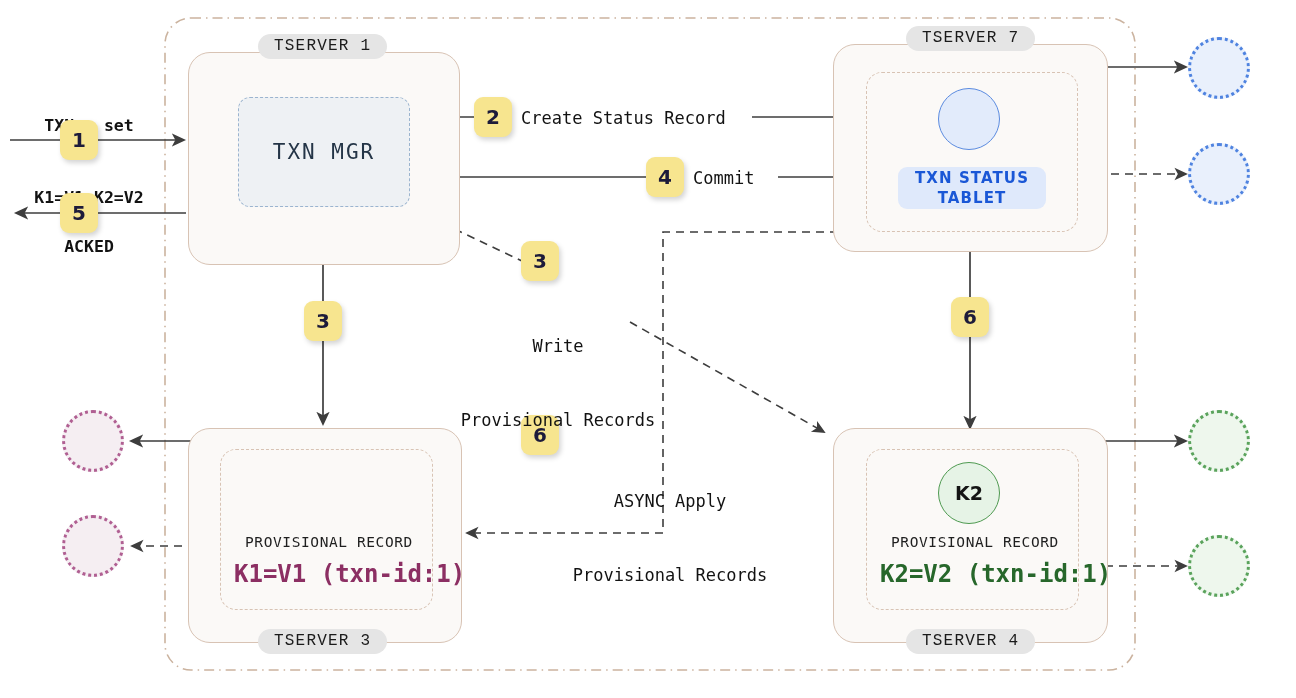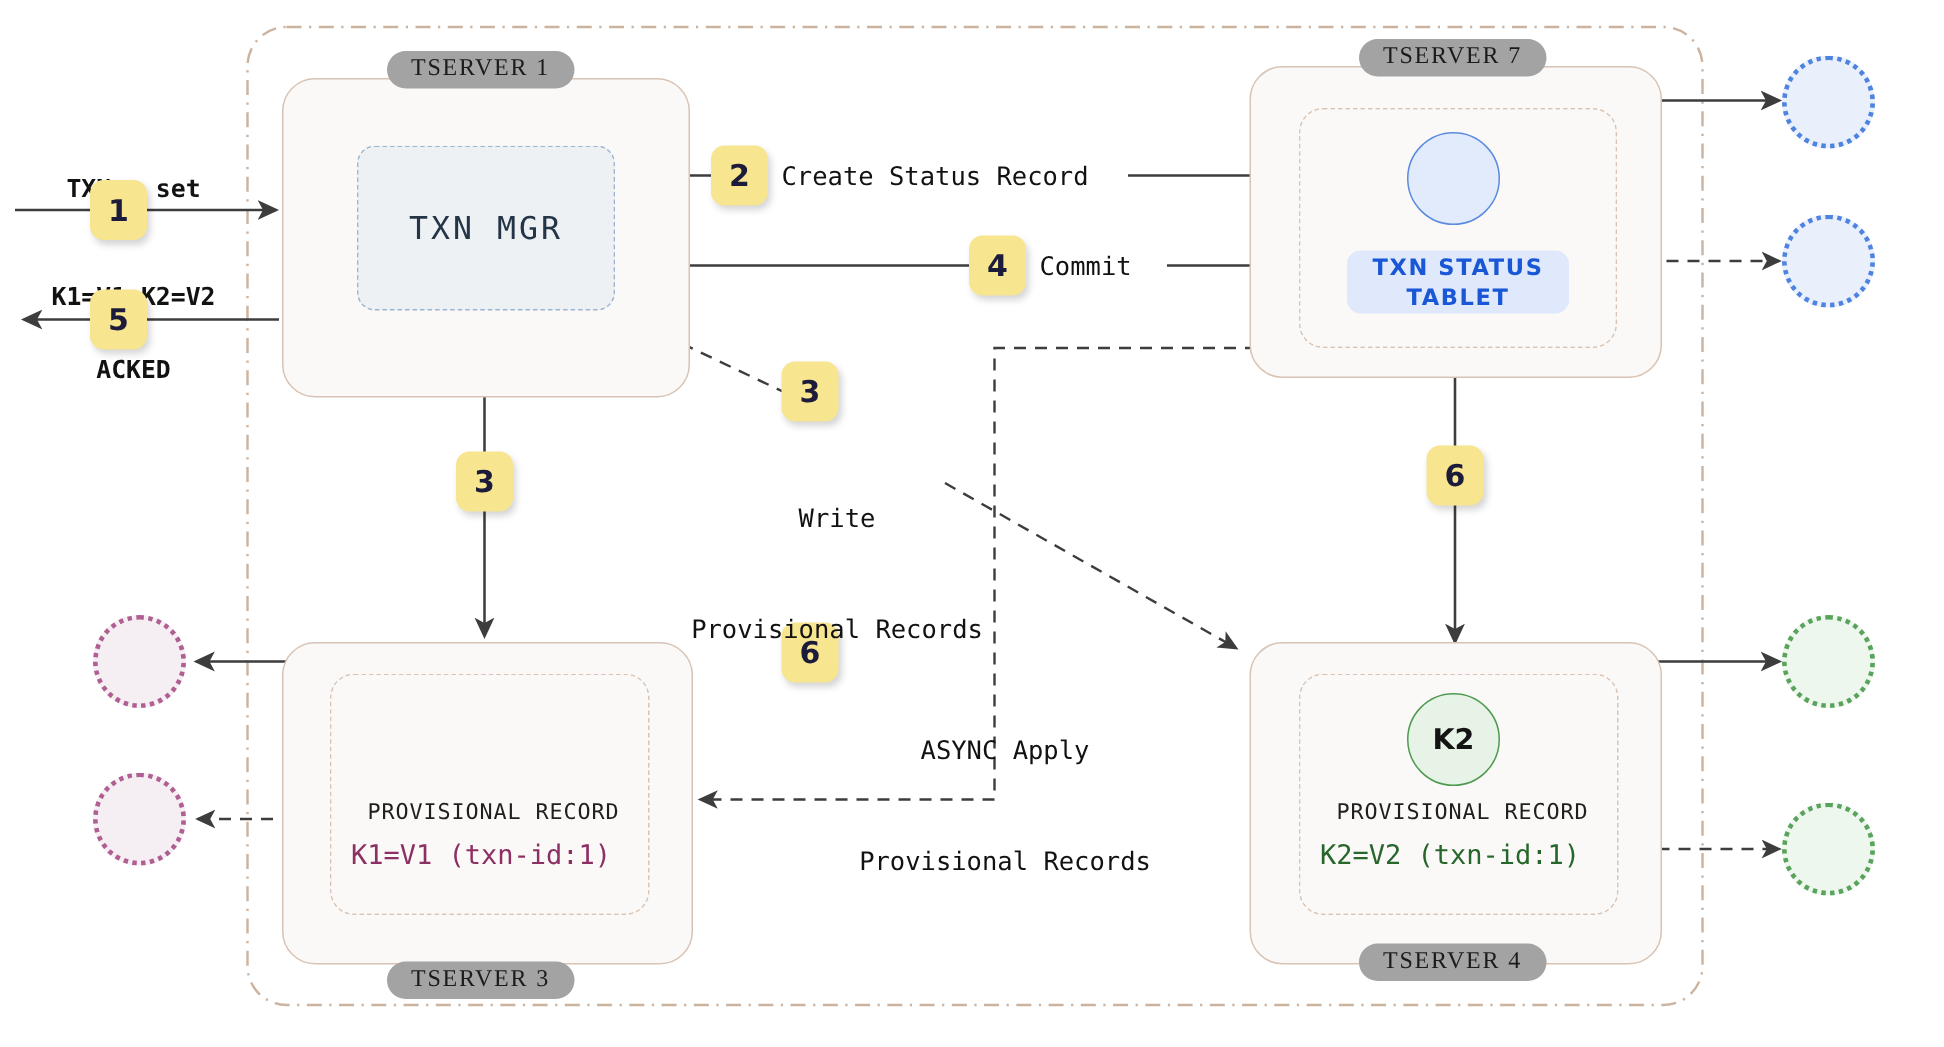"TSERVER 1" .tserver-label { background: #a3a3a3 -> #e5e5e5; font-family: Liberation Serif, serif -> Liberation Mono, monospace }
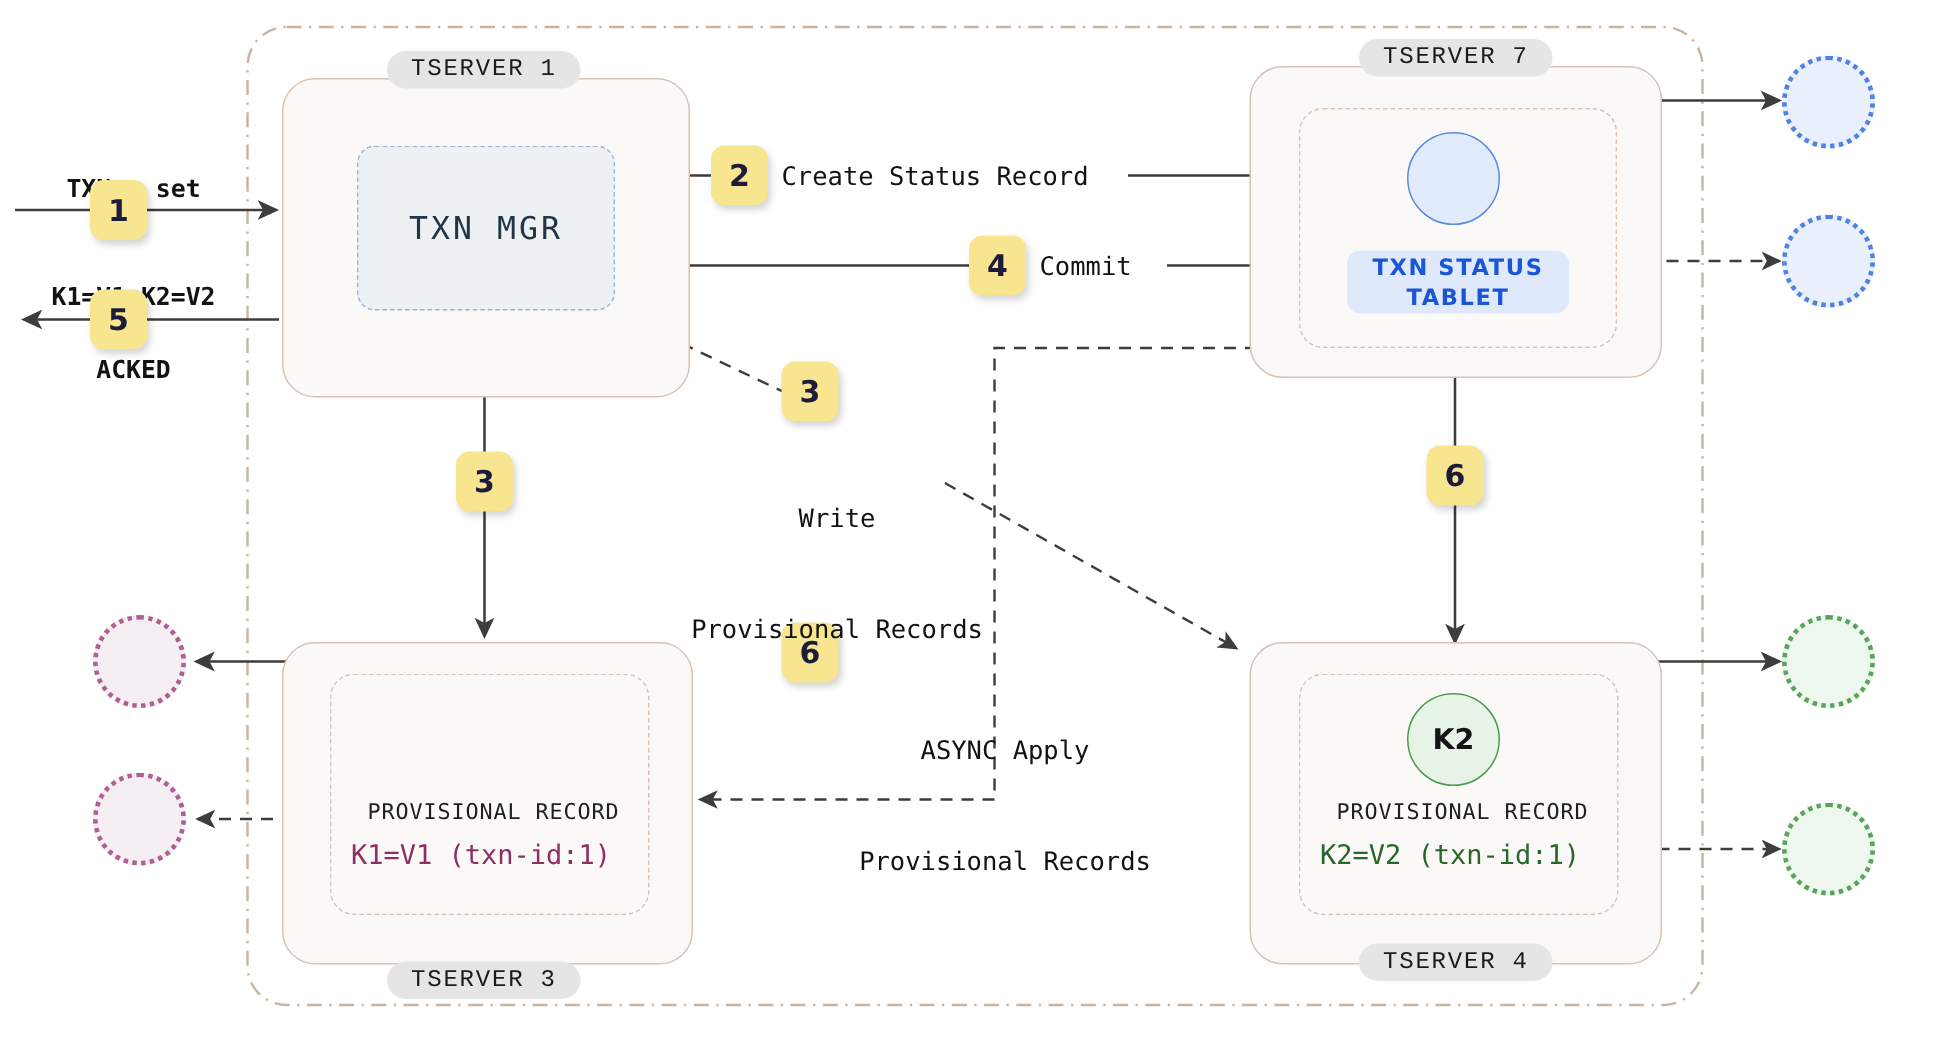"K1=V1 (txn-id:1)" .rec-value { font-size: 18px -> 24px; font-weight: normal -> bold }
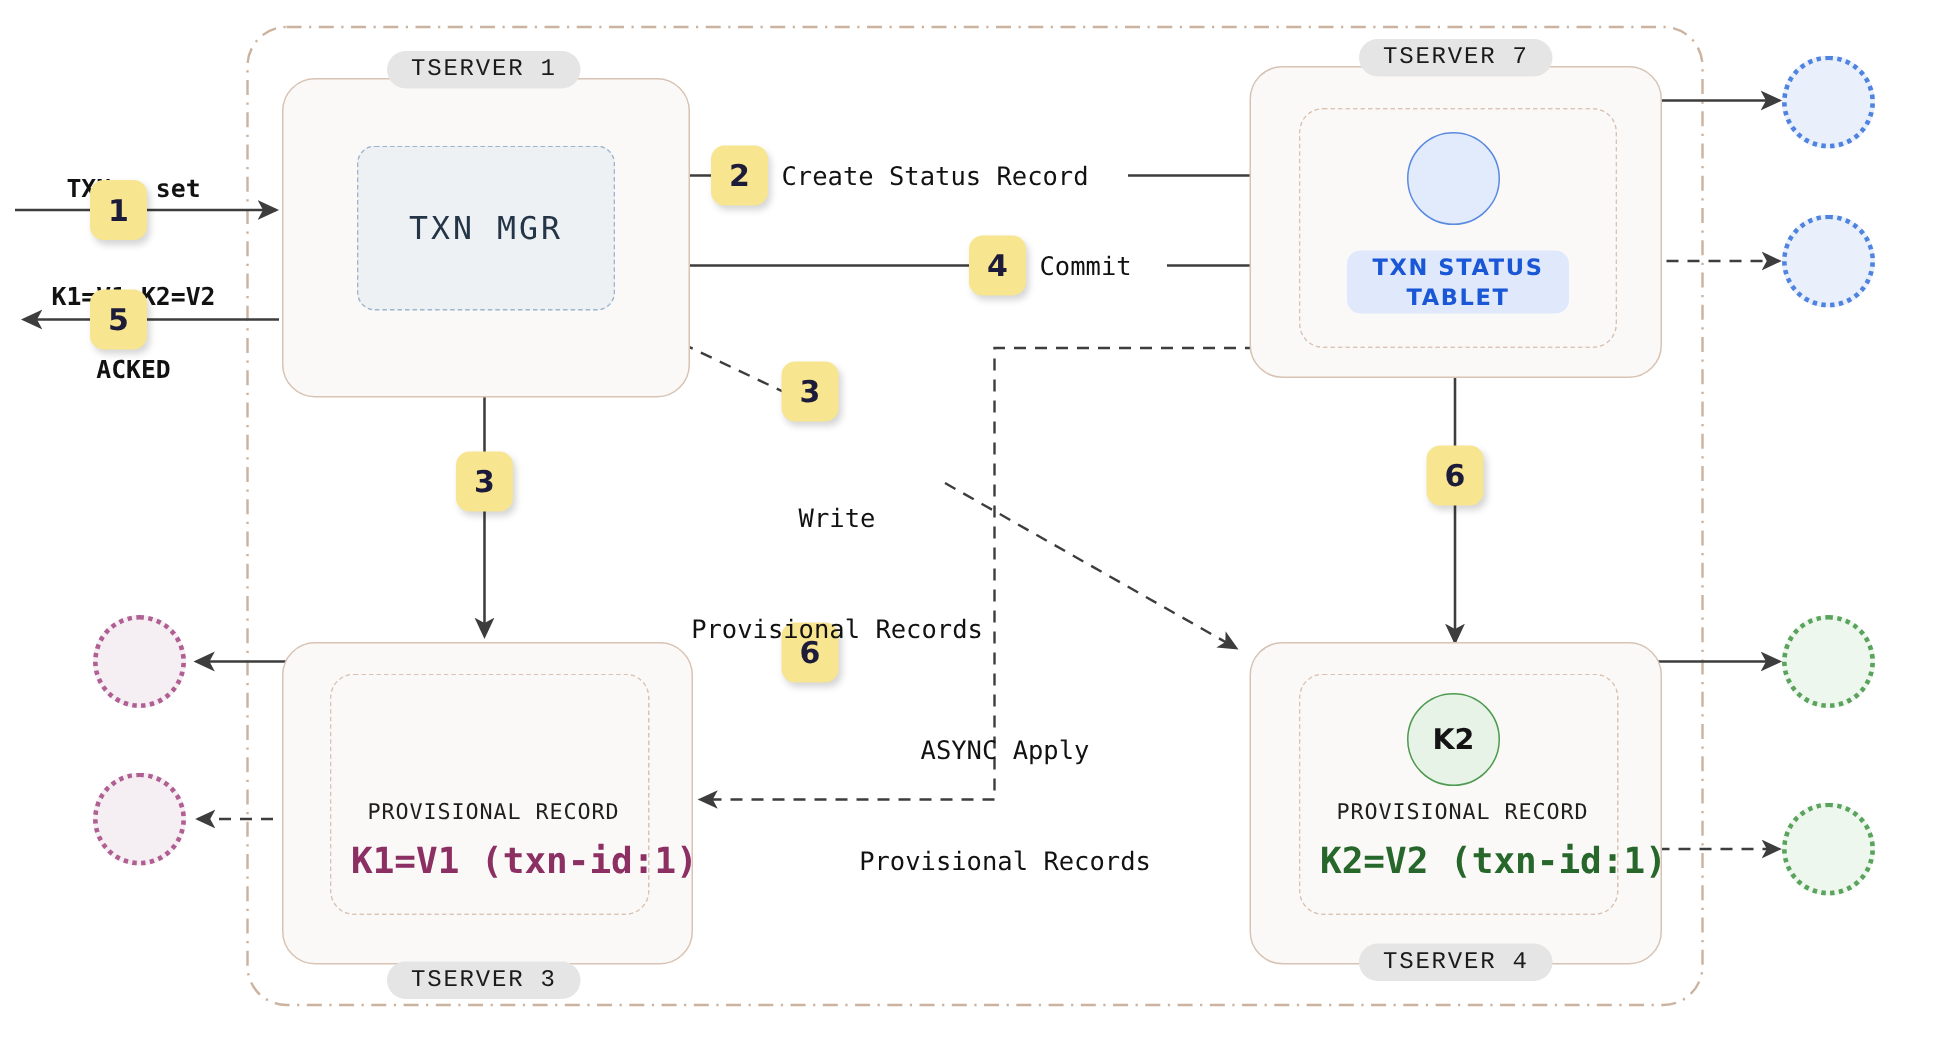"TSERVER 3" div.tserver-label { margin-top: 12px -> none }
